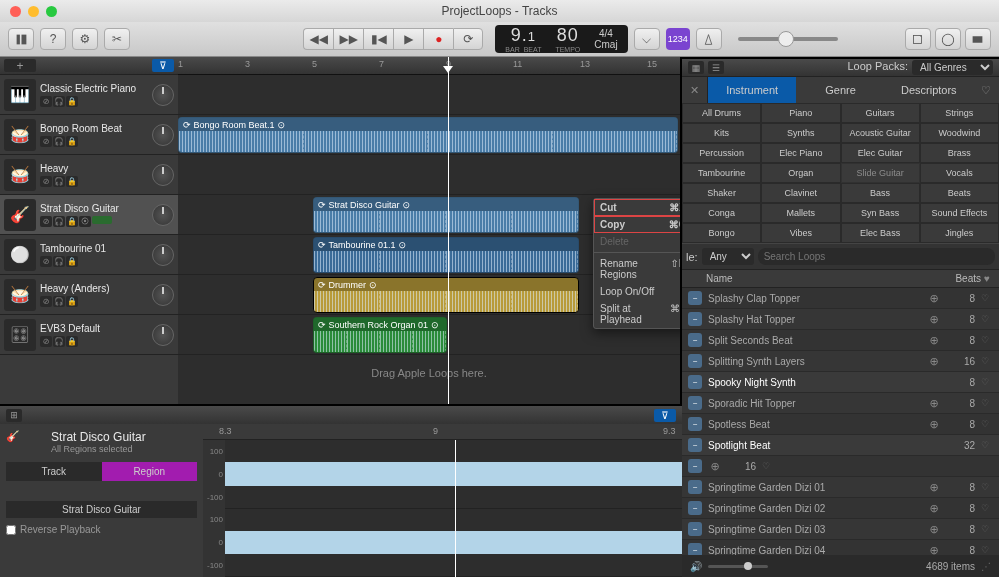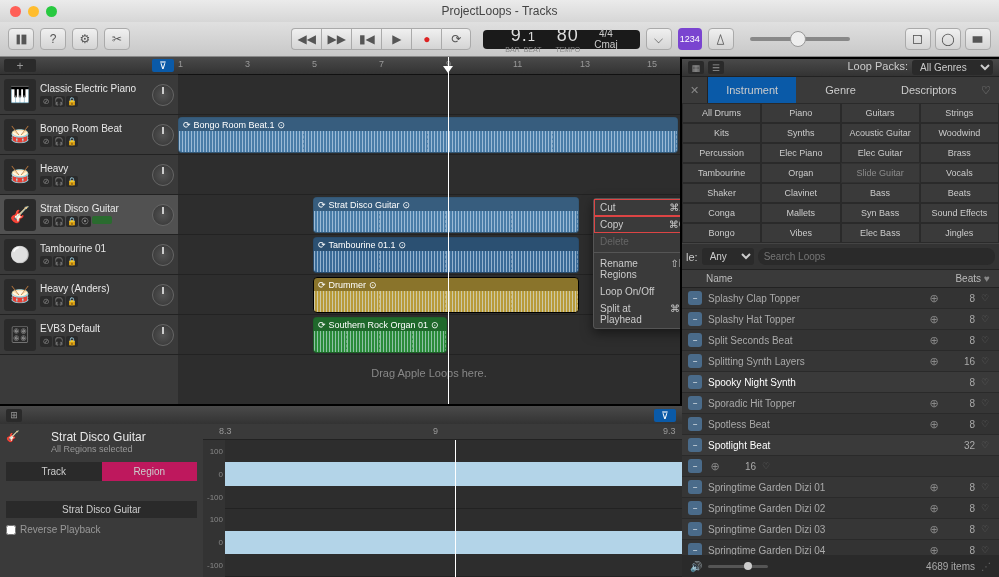"9.1" .lcd { height: 19px -> 28px; padding: 0 22px -> 0 10px }
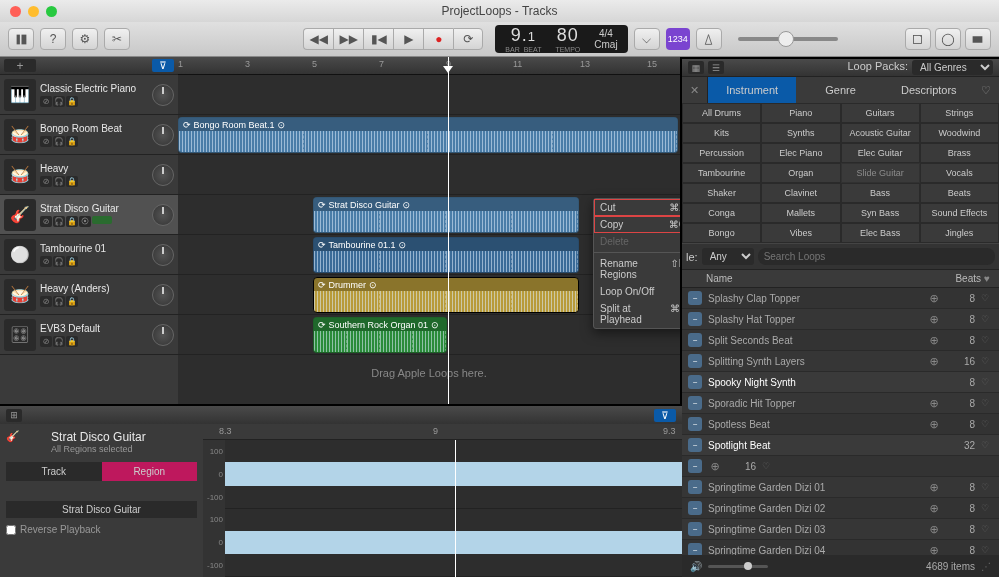"Cut" .ctx-row.hl { font-weight: none -> bold }
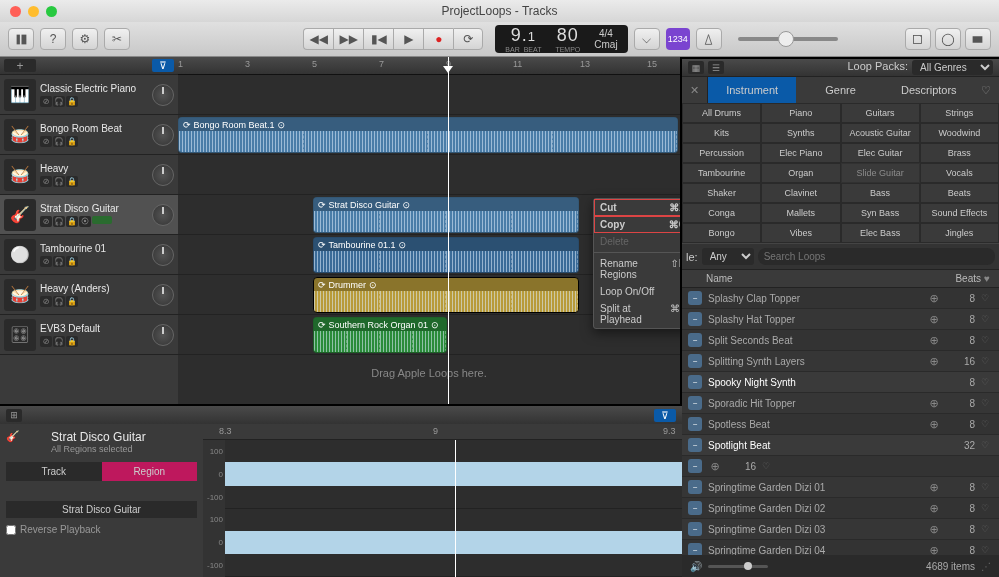"Region" .etab.act { background: #be185d -> #a21caf }
